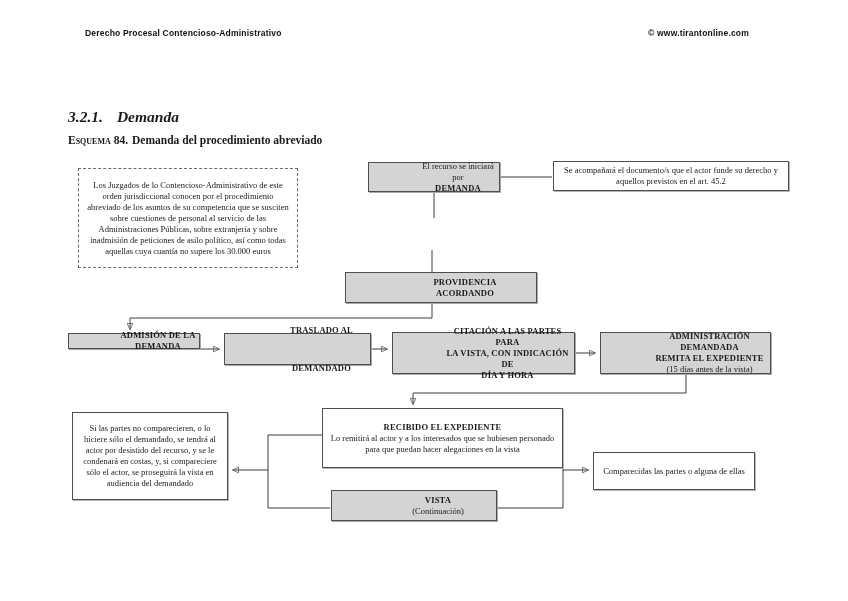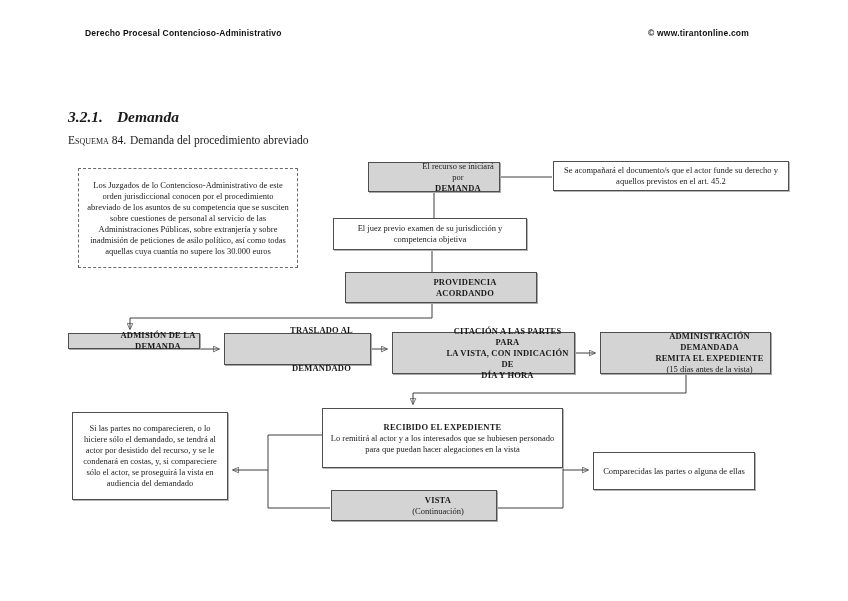"Esquema 84. Demanda del procedimiento" #schema-line { font-weight: normal -> bold }
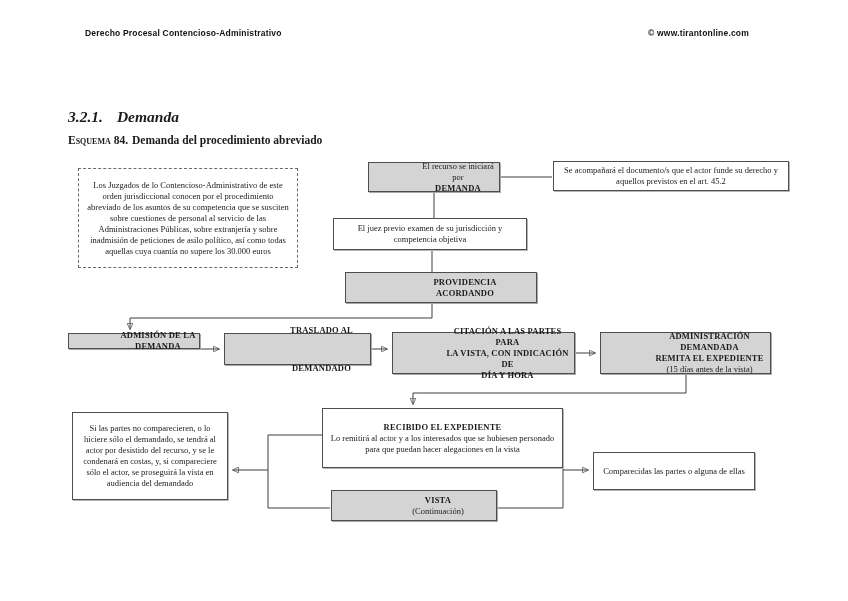"El juez previo examen de" div.box { html: <div>El juez previo examen de su jurisdicción y competencia objetiva</div> -> none }
